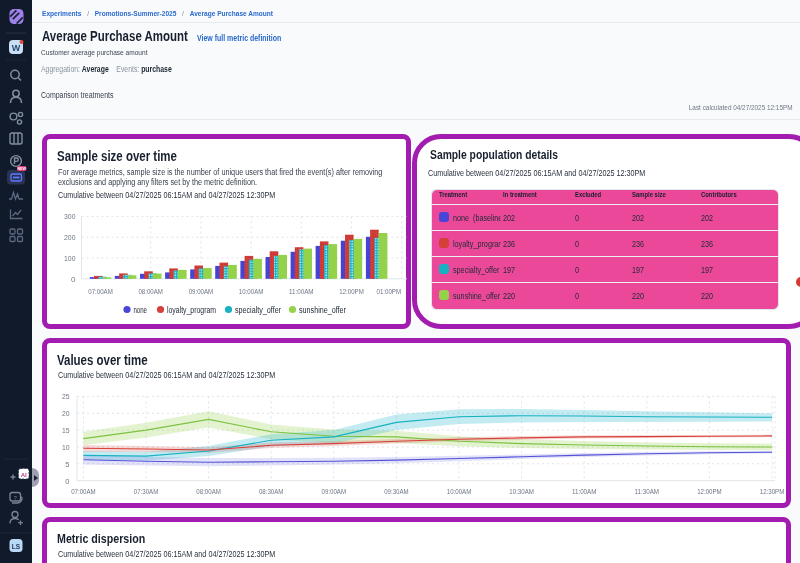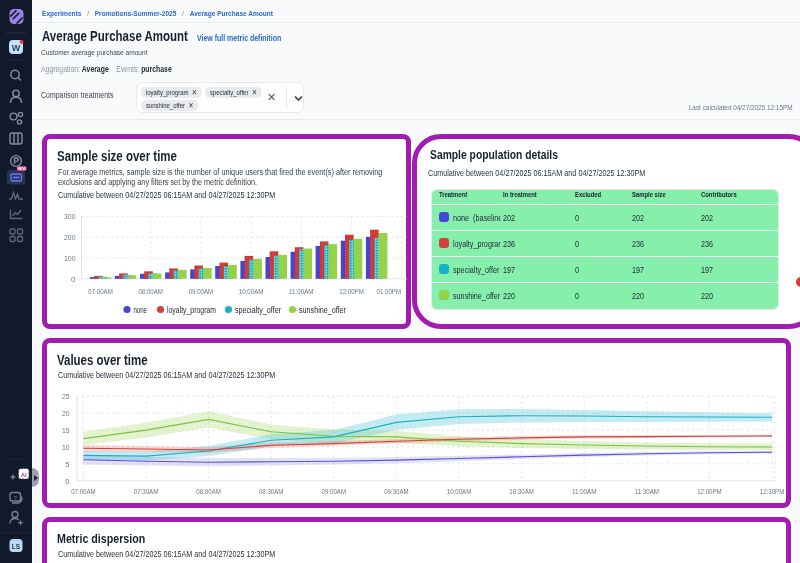"loyalty_program ✕" div.selbox { html: <div> <span>loyalty_program<span>✕</span></span> <span>specialty_offer<span>✕</span></span> <span>sunshine_offer<span>✕</span></span> <span>✕</span> <span></span> <svg> <path></path> </svg> </div> -> none }
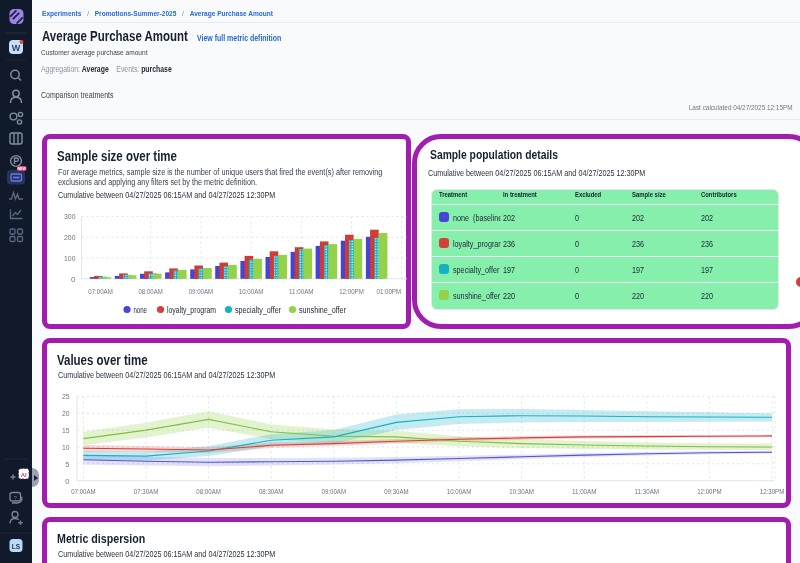"Treatment" .tablewrap { background: #86efac -> #ec4899 }
